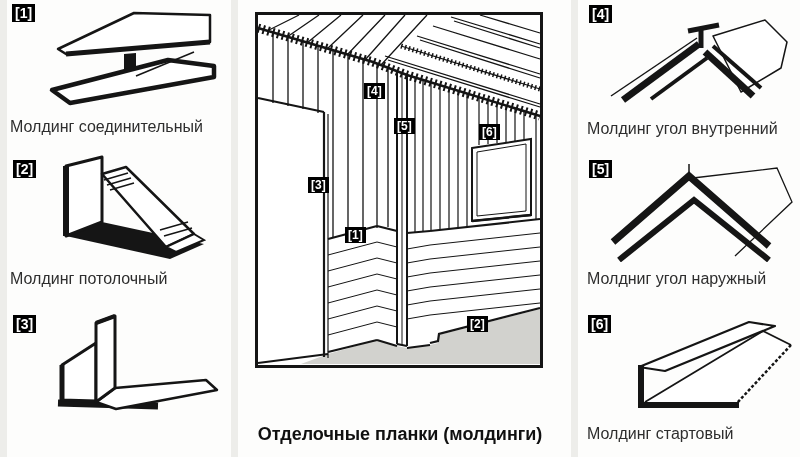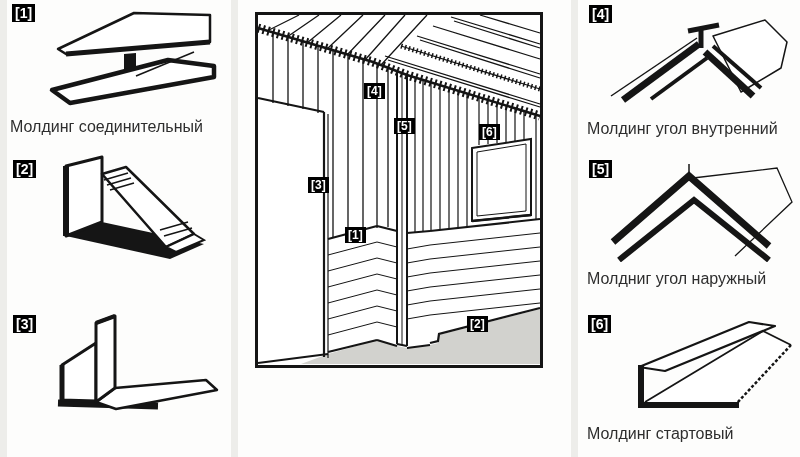"Молдинг потолочный" div.item-label { html: none -> <div>Молдинг потолочный</div> }
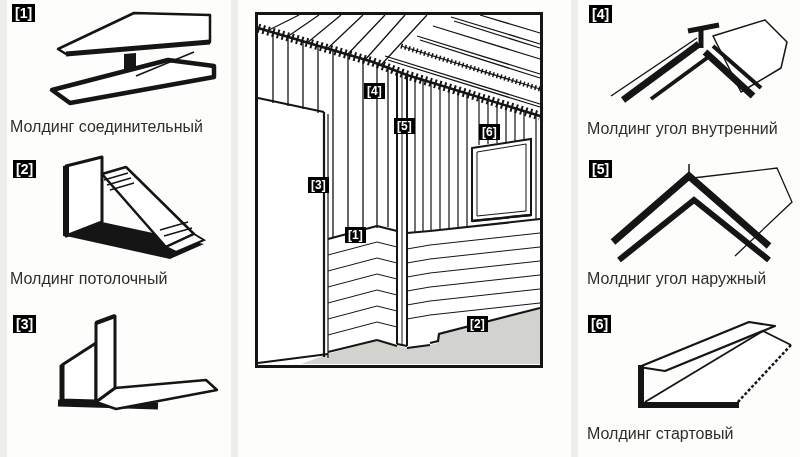"Отделочные планки (молдинги)" div.caption { html: none -> <div>Отделочные планки (молдинги)</div> }
